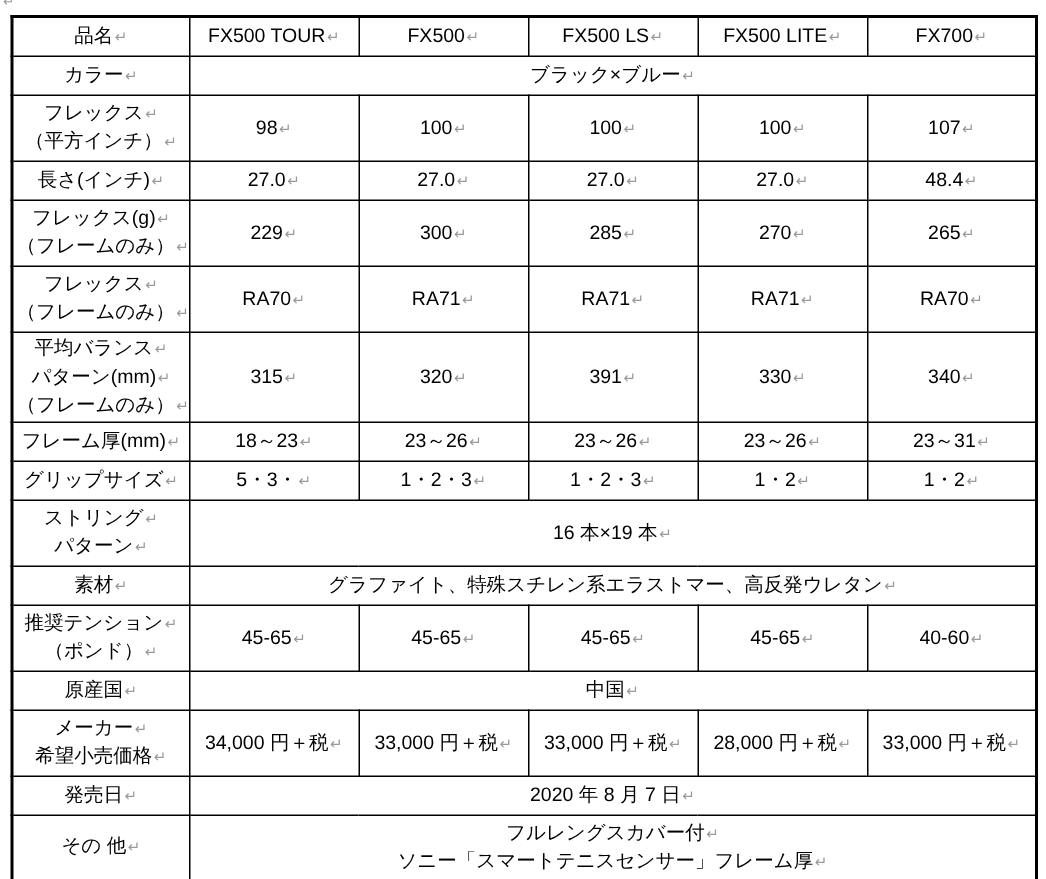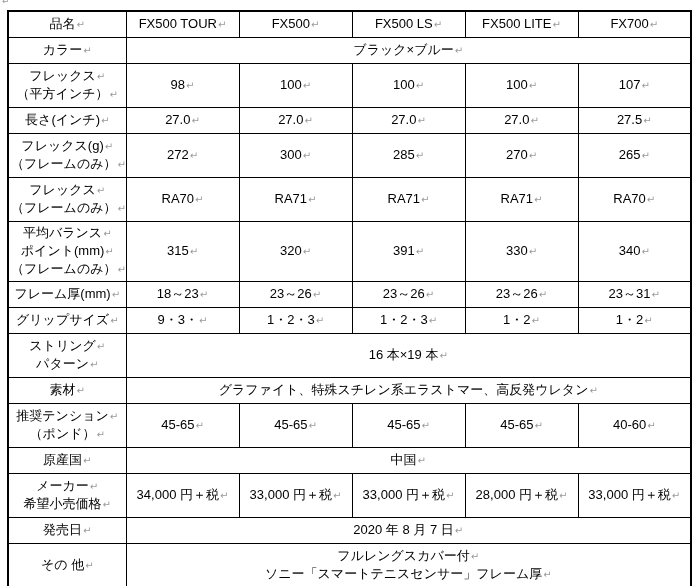"27.5" span { text: 27.5 -> 48.4 }
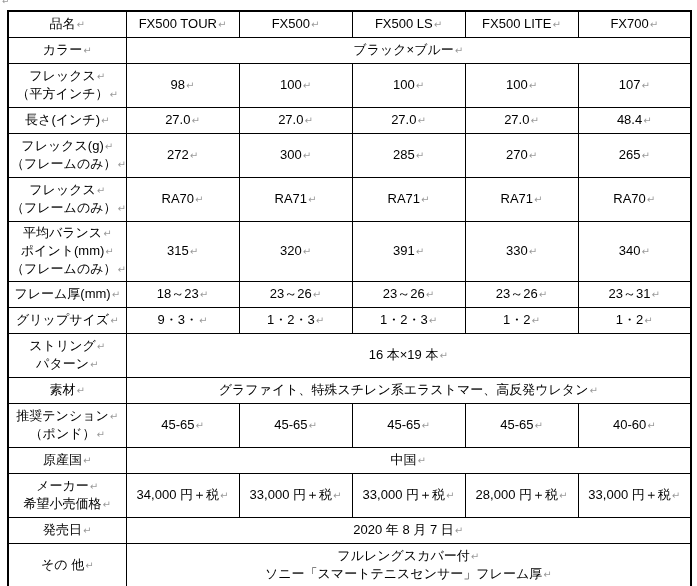"272" span { text: 272 -> 229 }
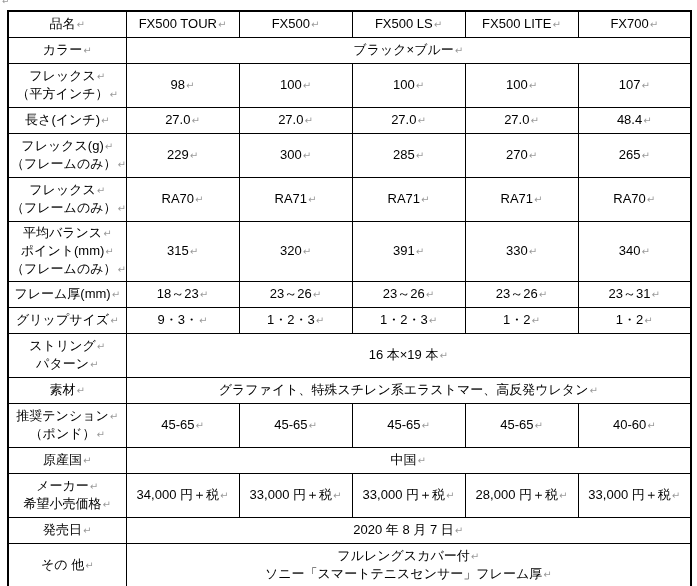"ポイント(mm)" span { text: ポイント -> パターン }
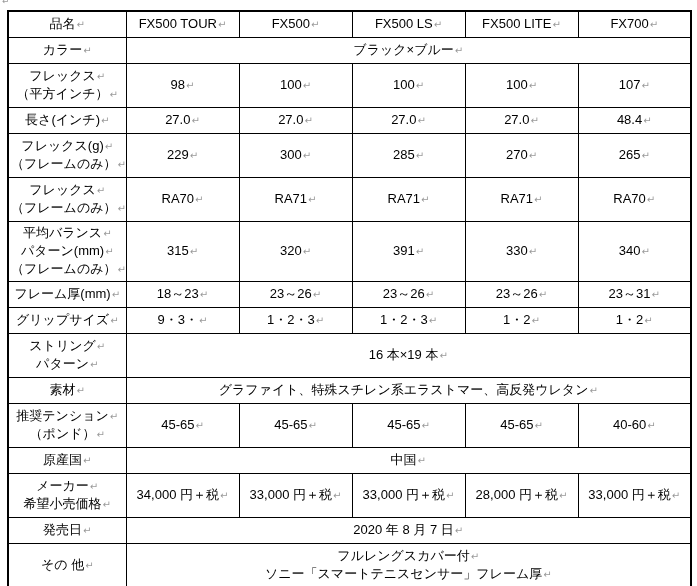"9・3・" span { text: 9 -> 5 }
